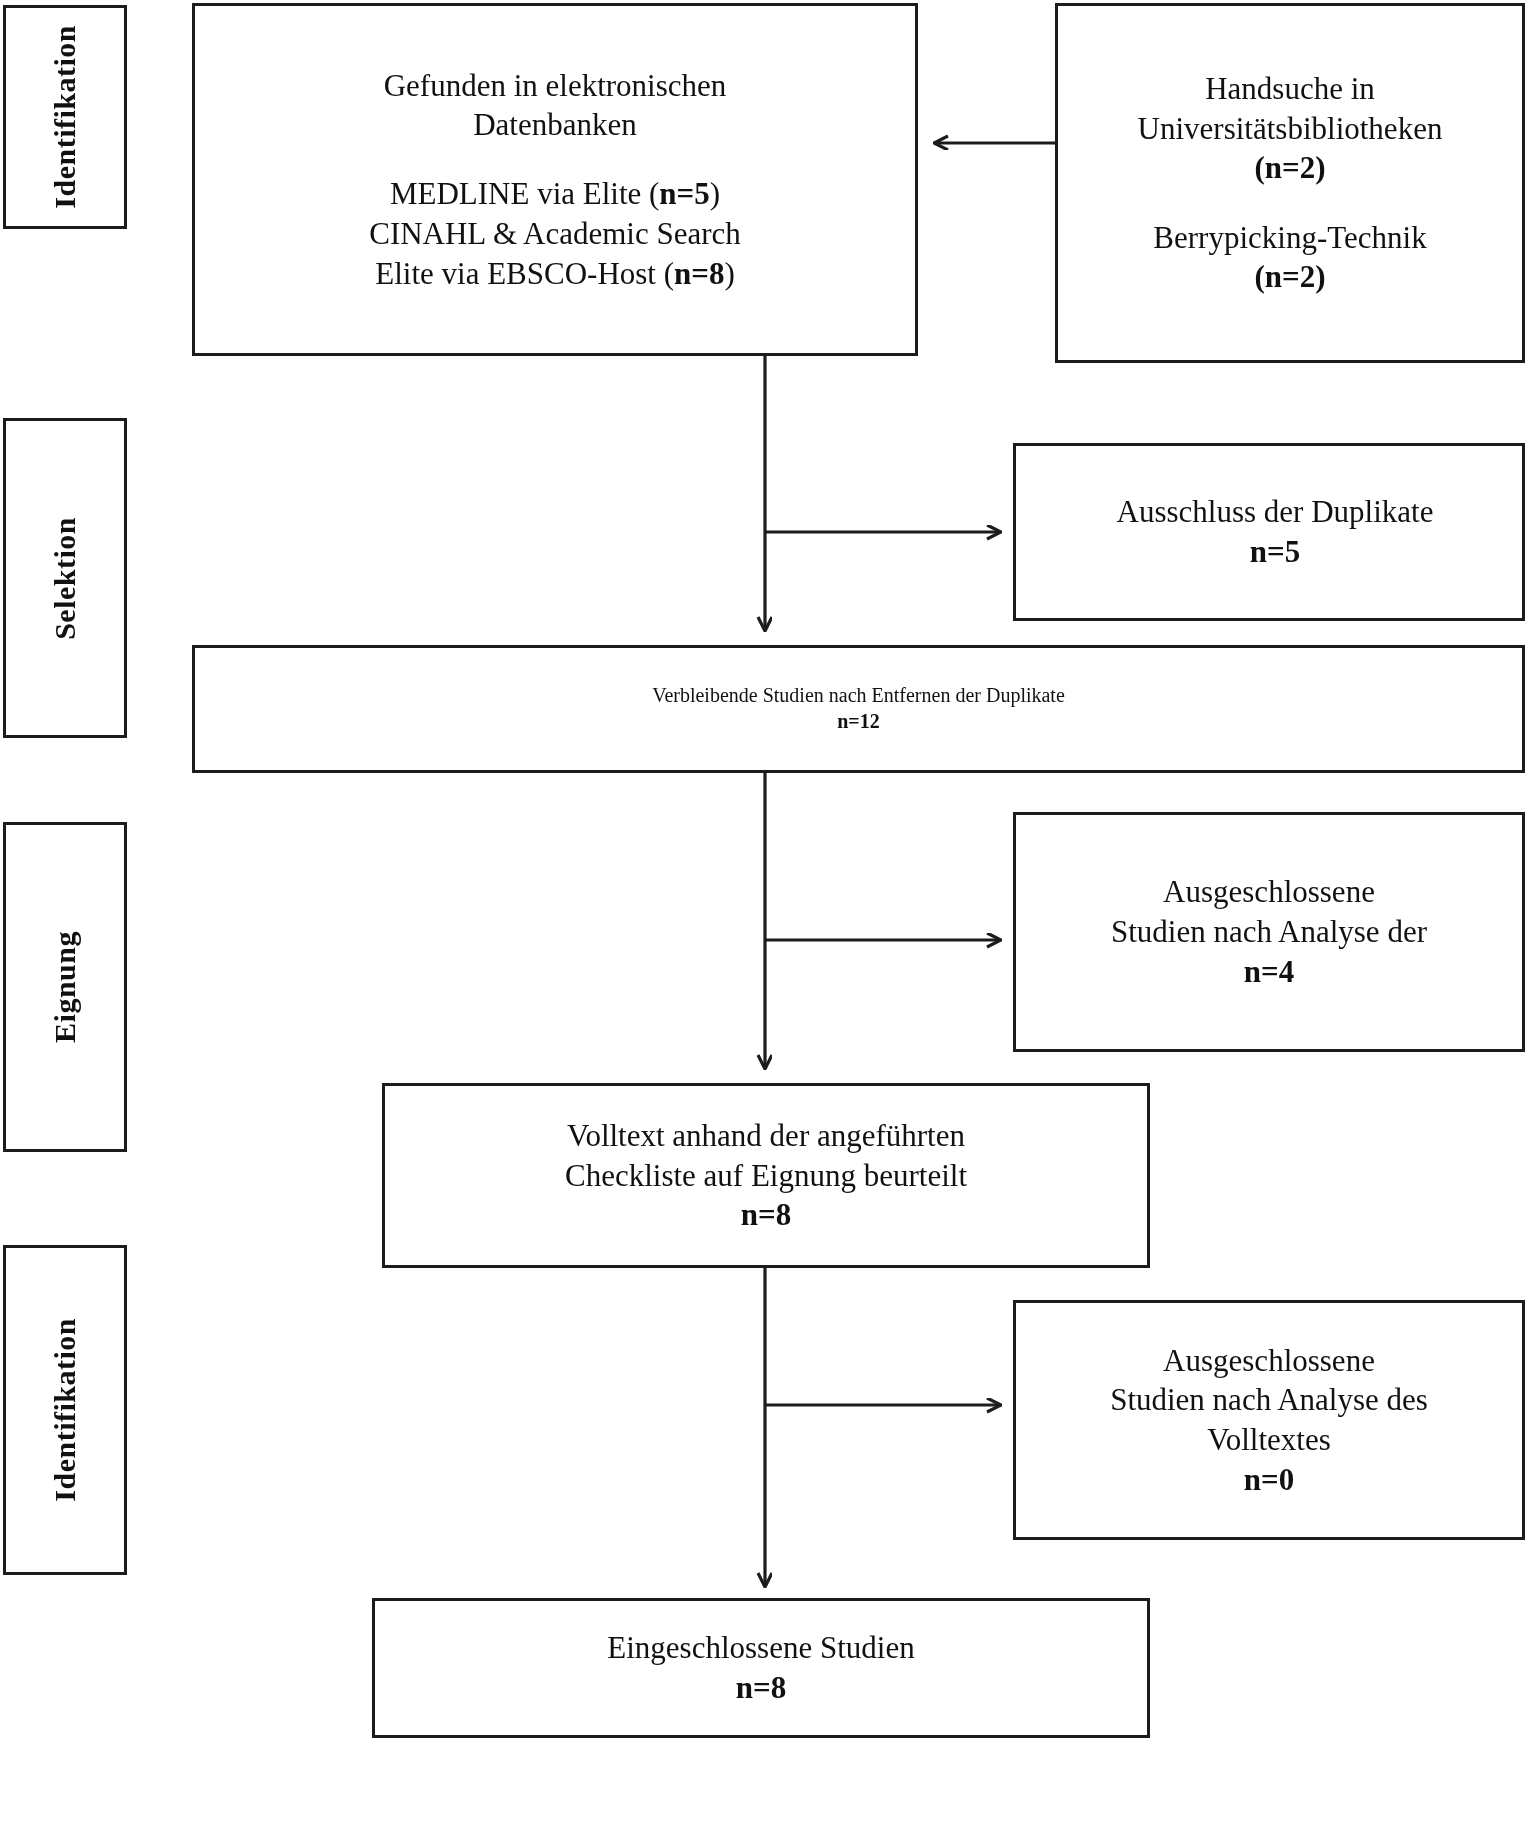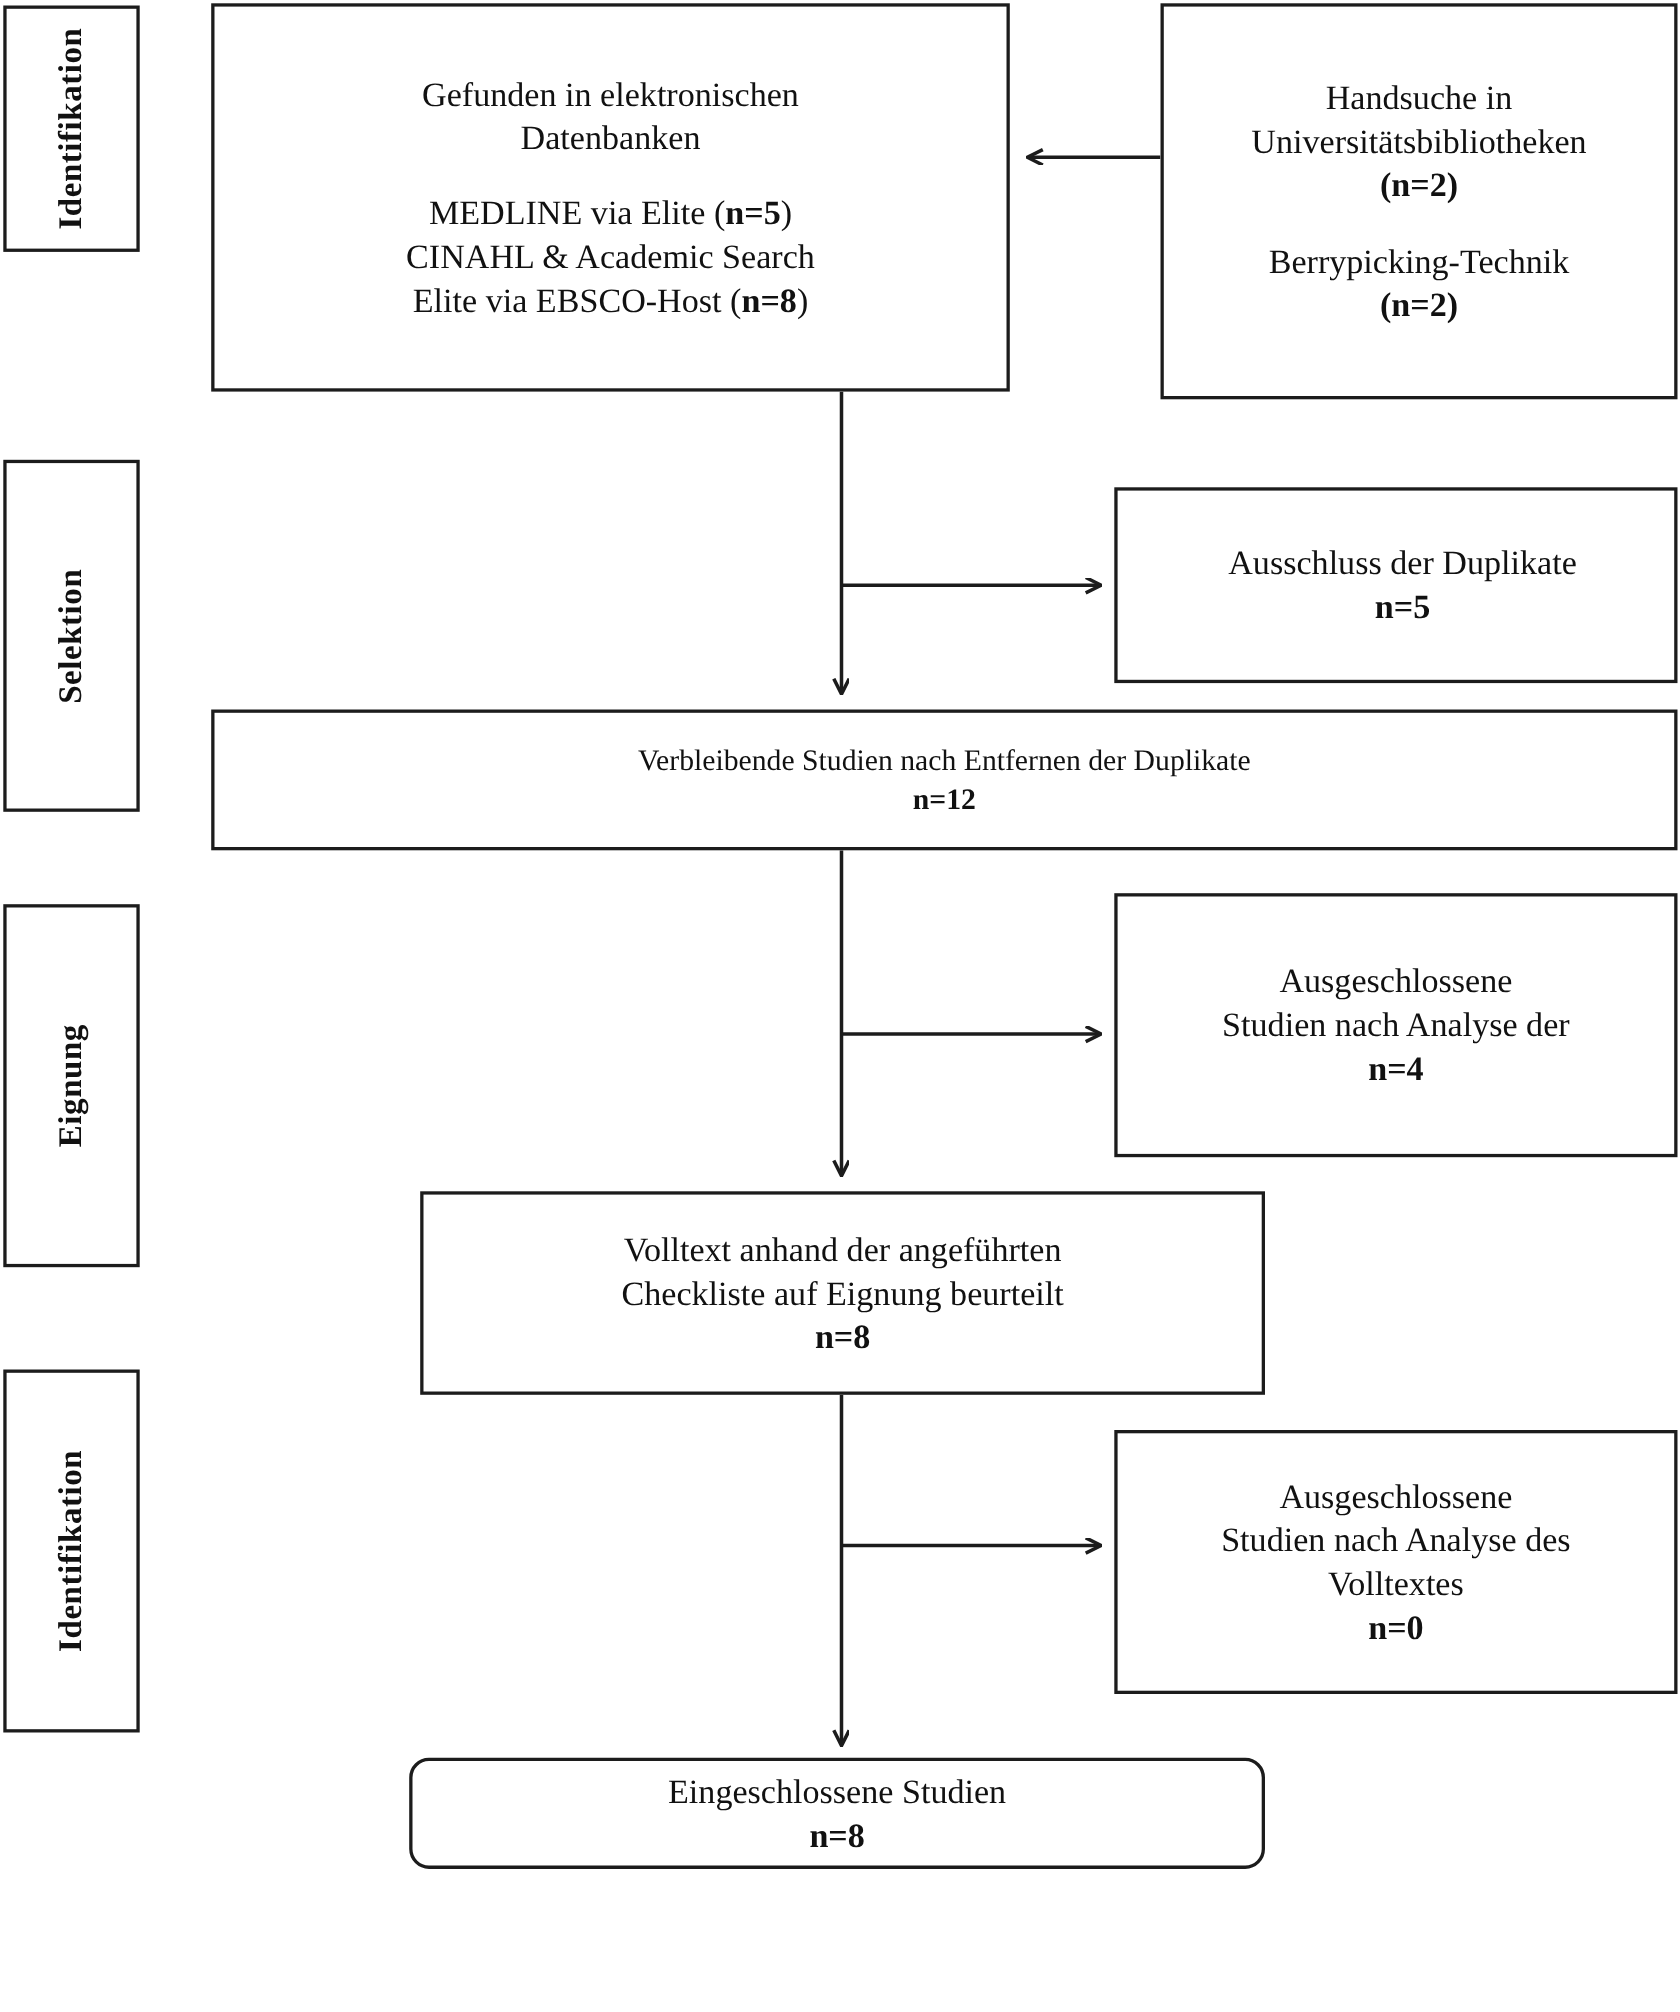"Verbleibende Studien nach Entfernen der" div.node { font-size: 27px -> 20px }
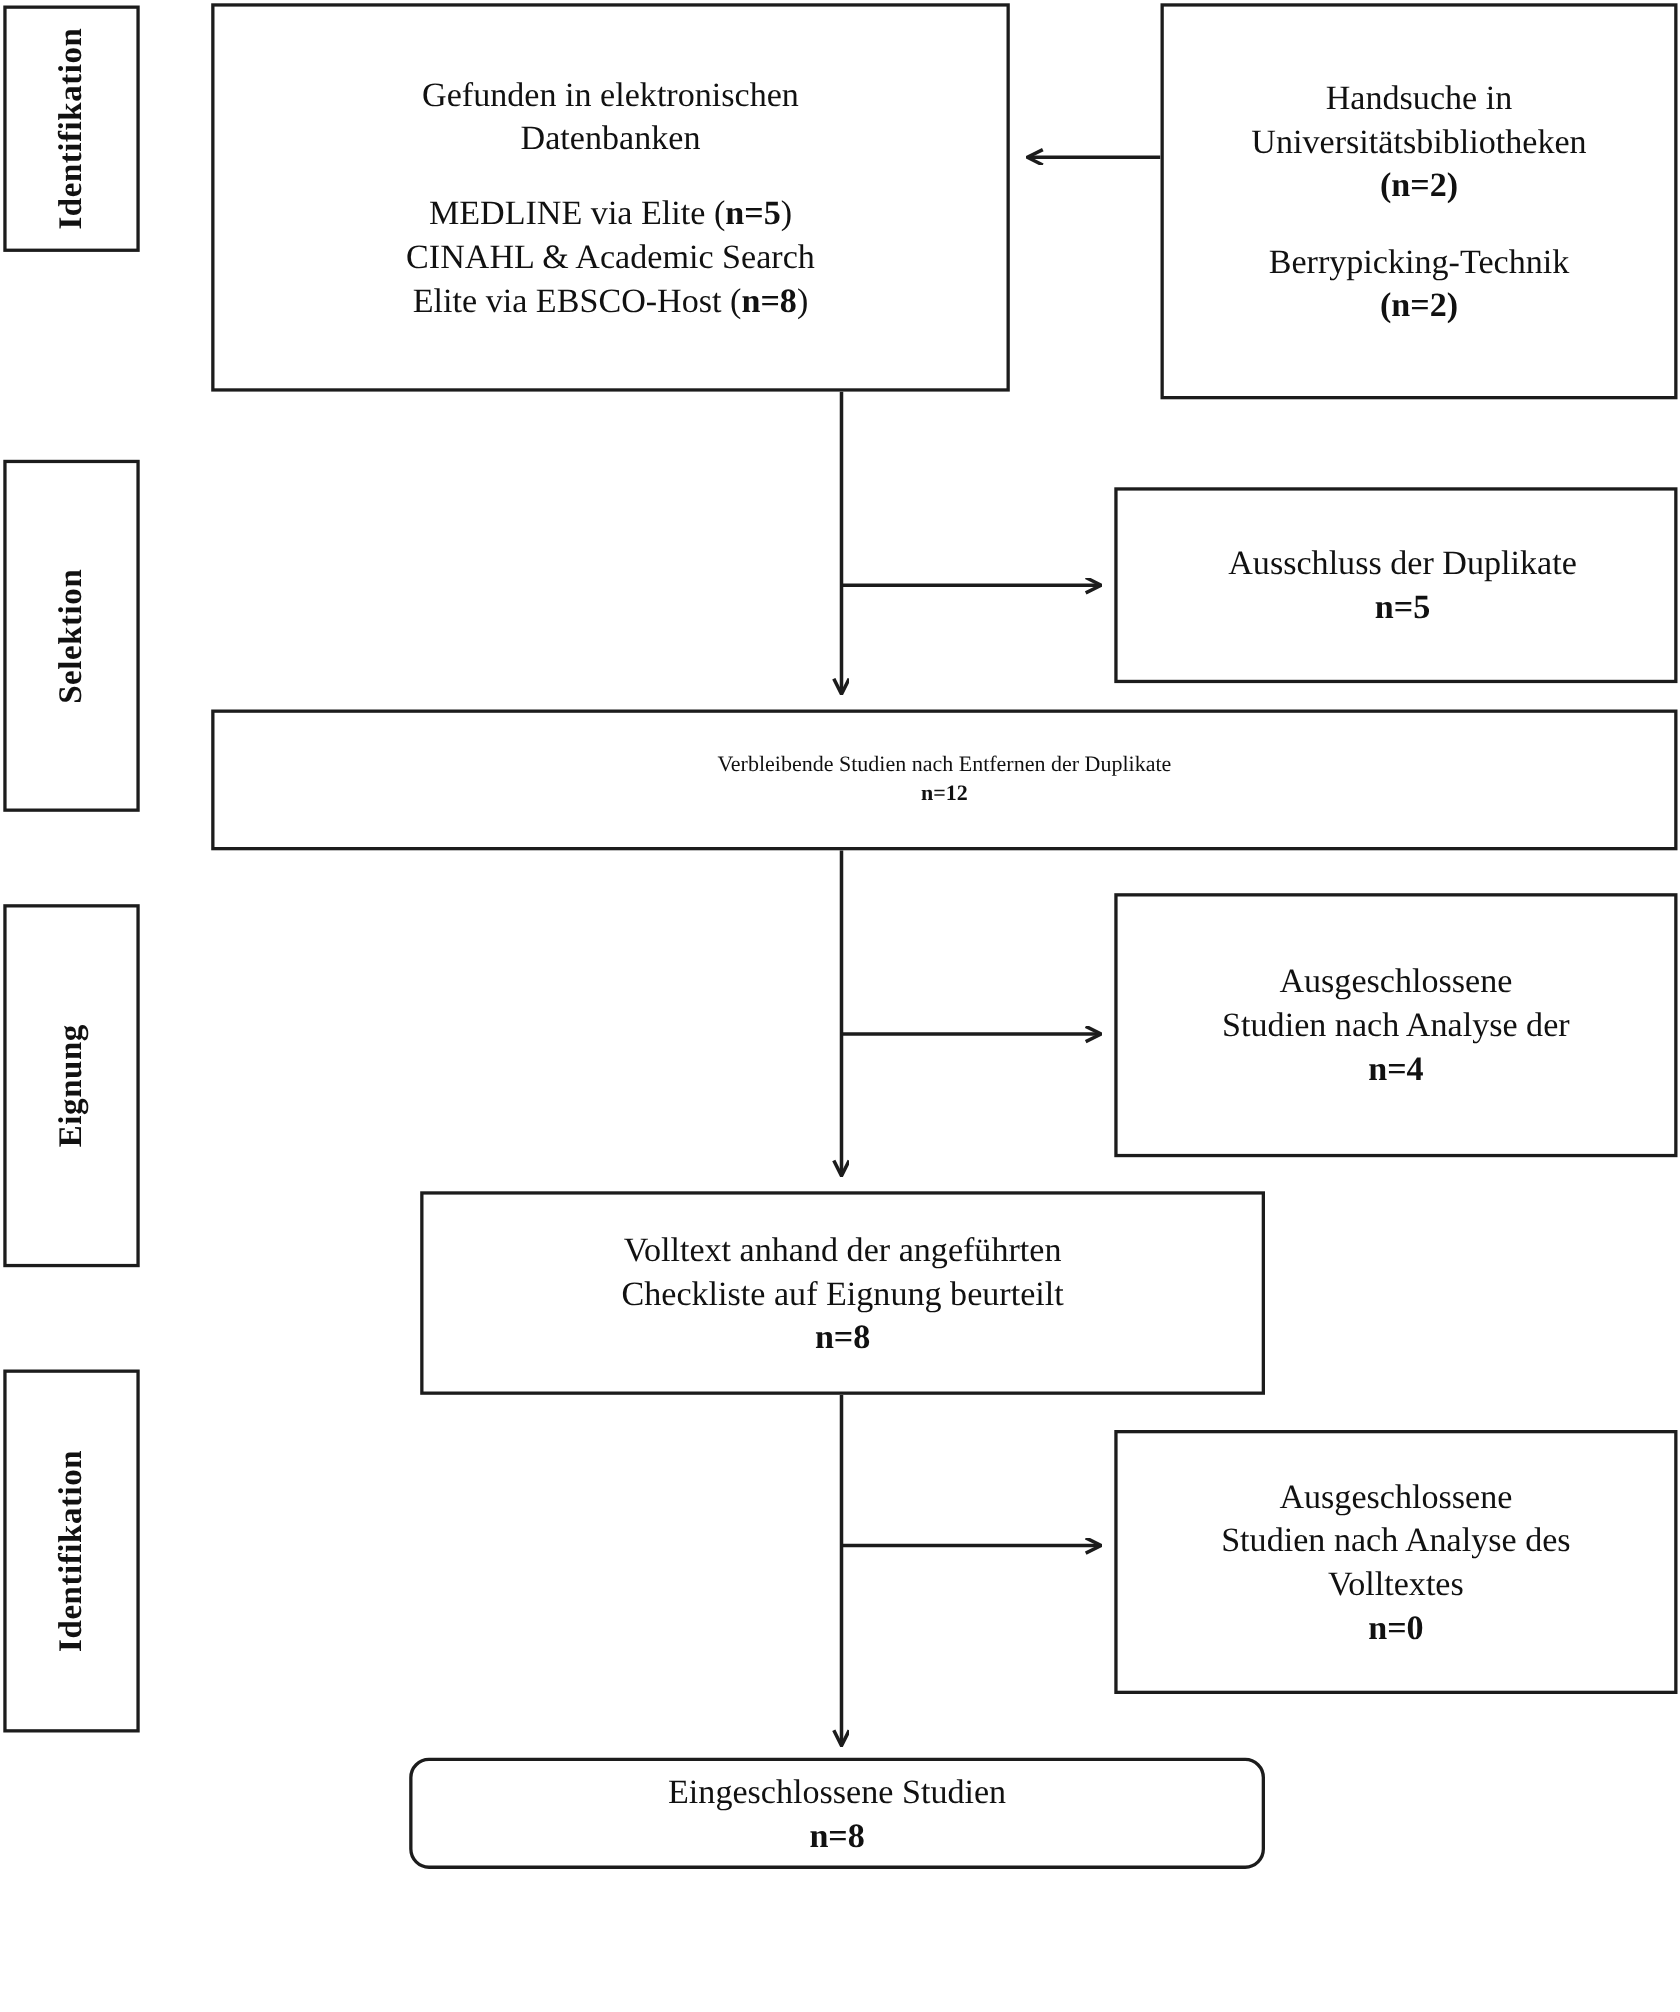"Eingeschlossene Studien" div.node { border-radius: 18px -> none; height: 101px -> 140px }
